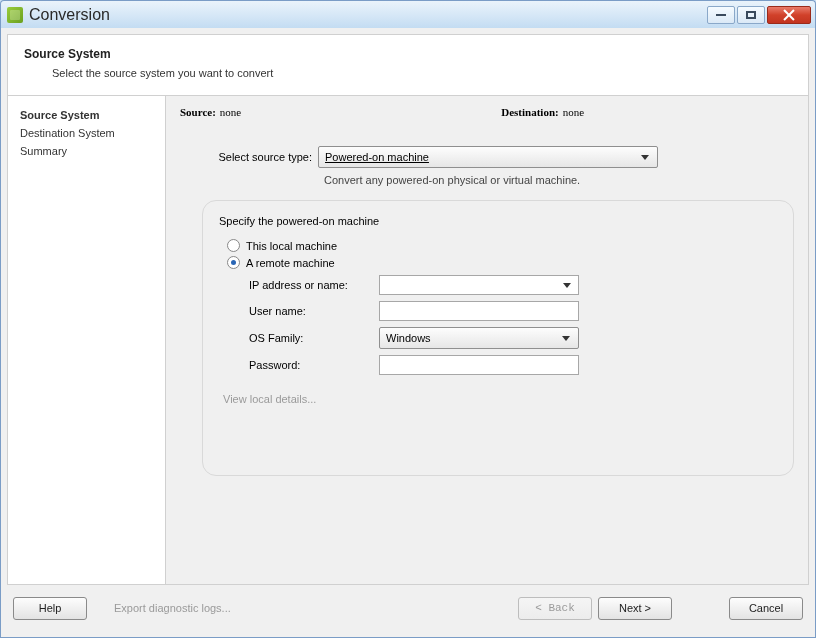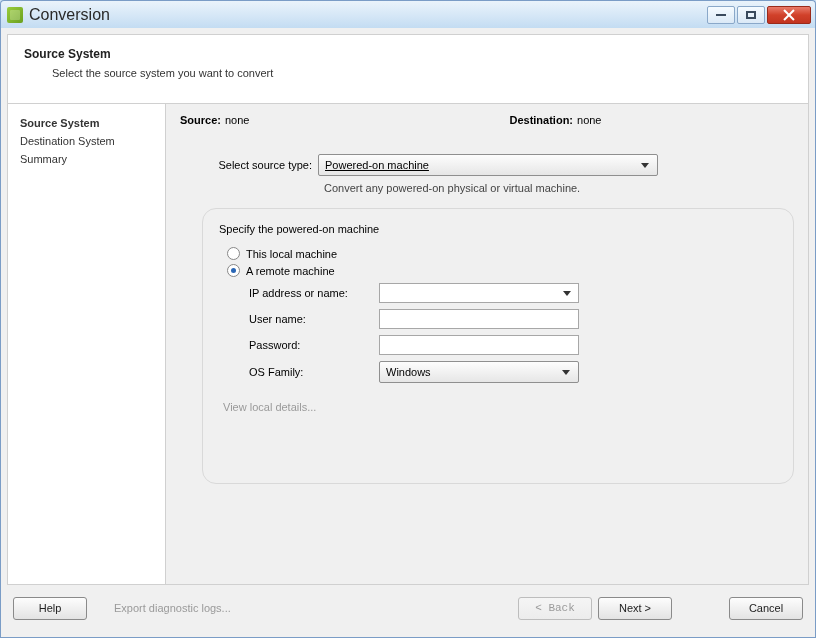"Select the source system you" .header-sub { margin: 6px 0 8px 28px -> 6px 0 0 28px }
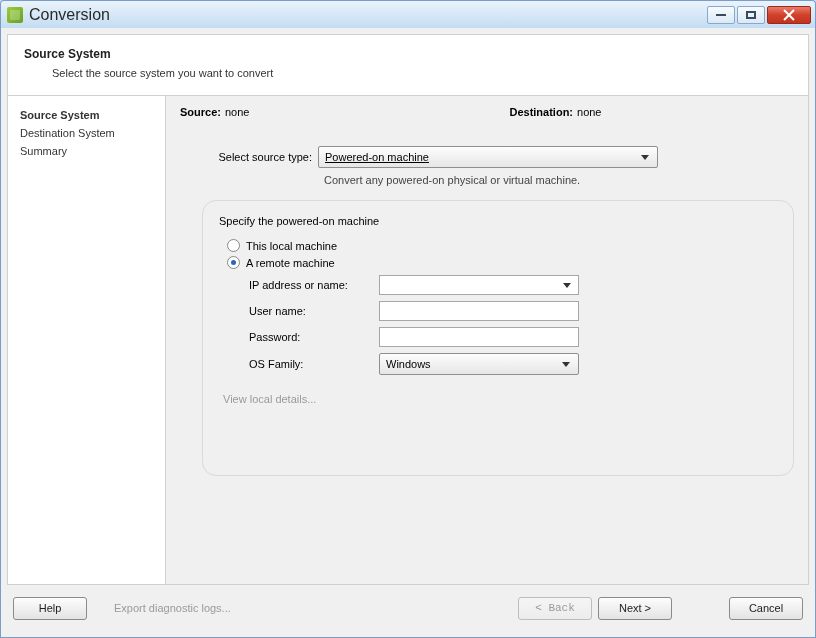"Source:" .srcdest { font-family: none -> Liberation Serif, serif }
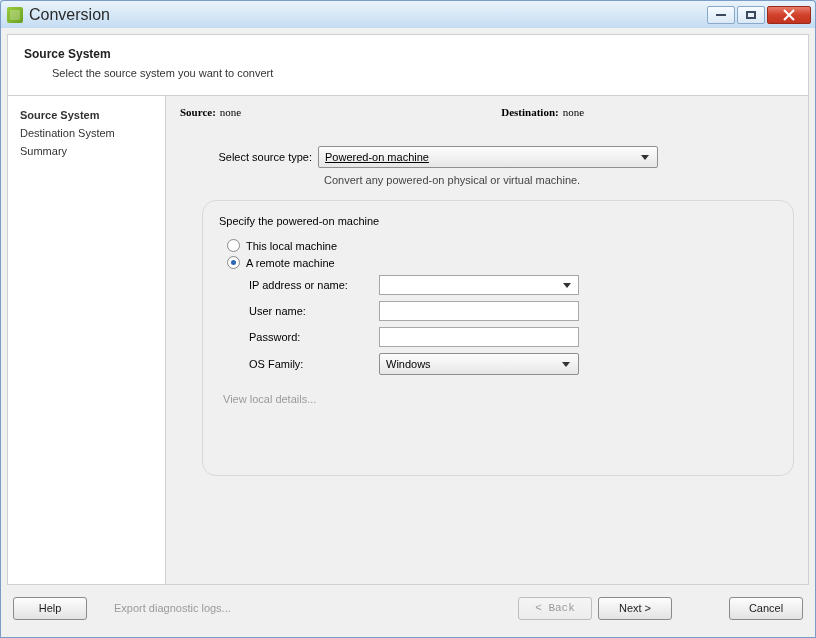"Password:" div.form-row { order: before "OS Family:" -> after "OS Family:" }
